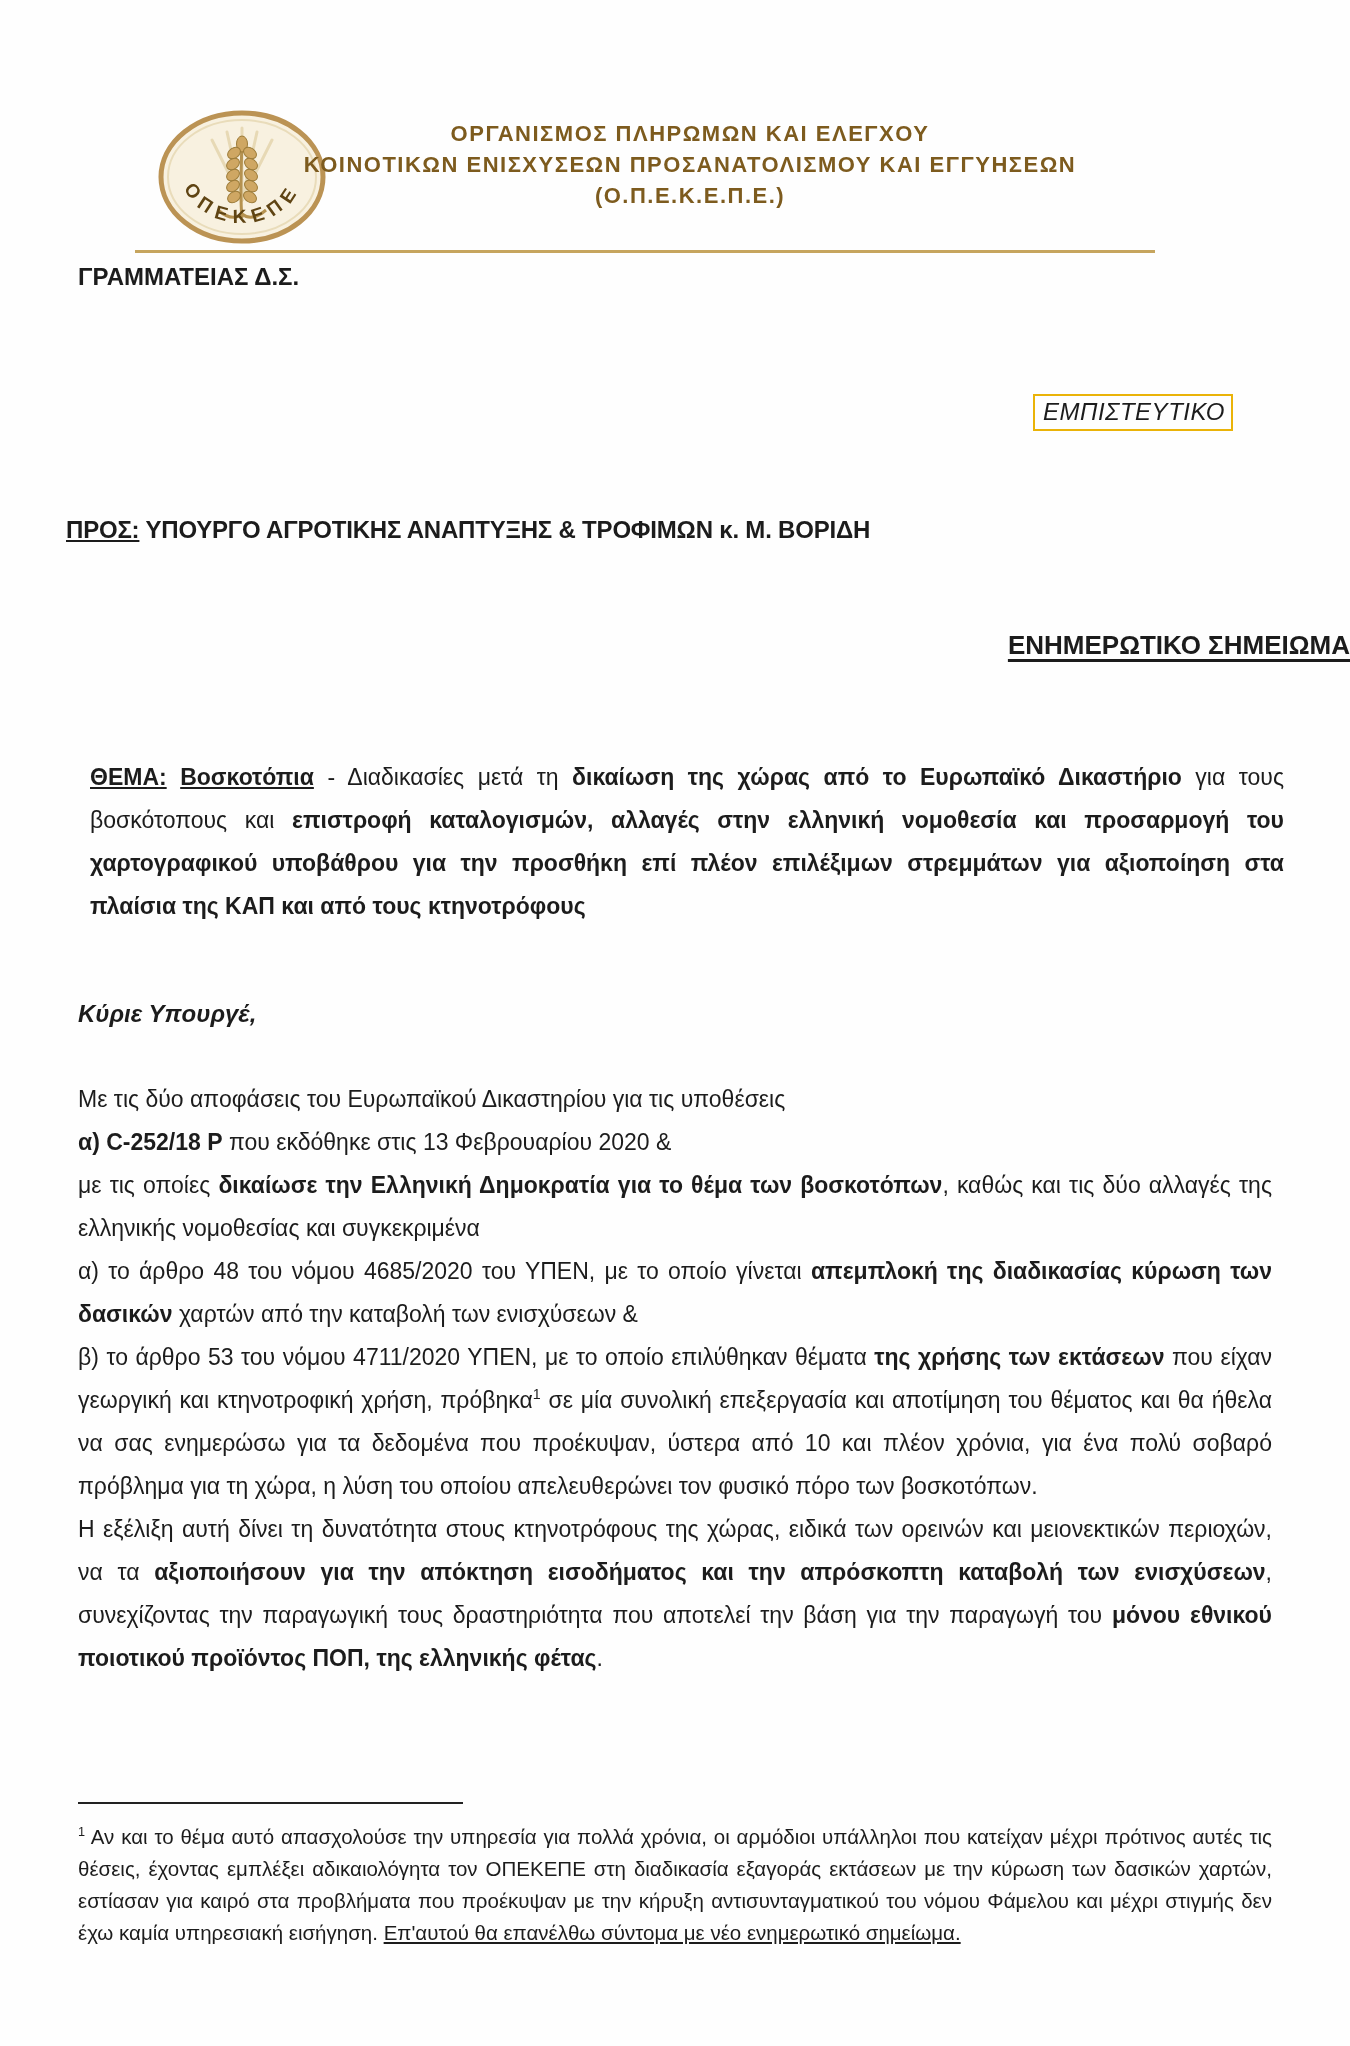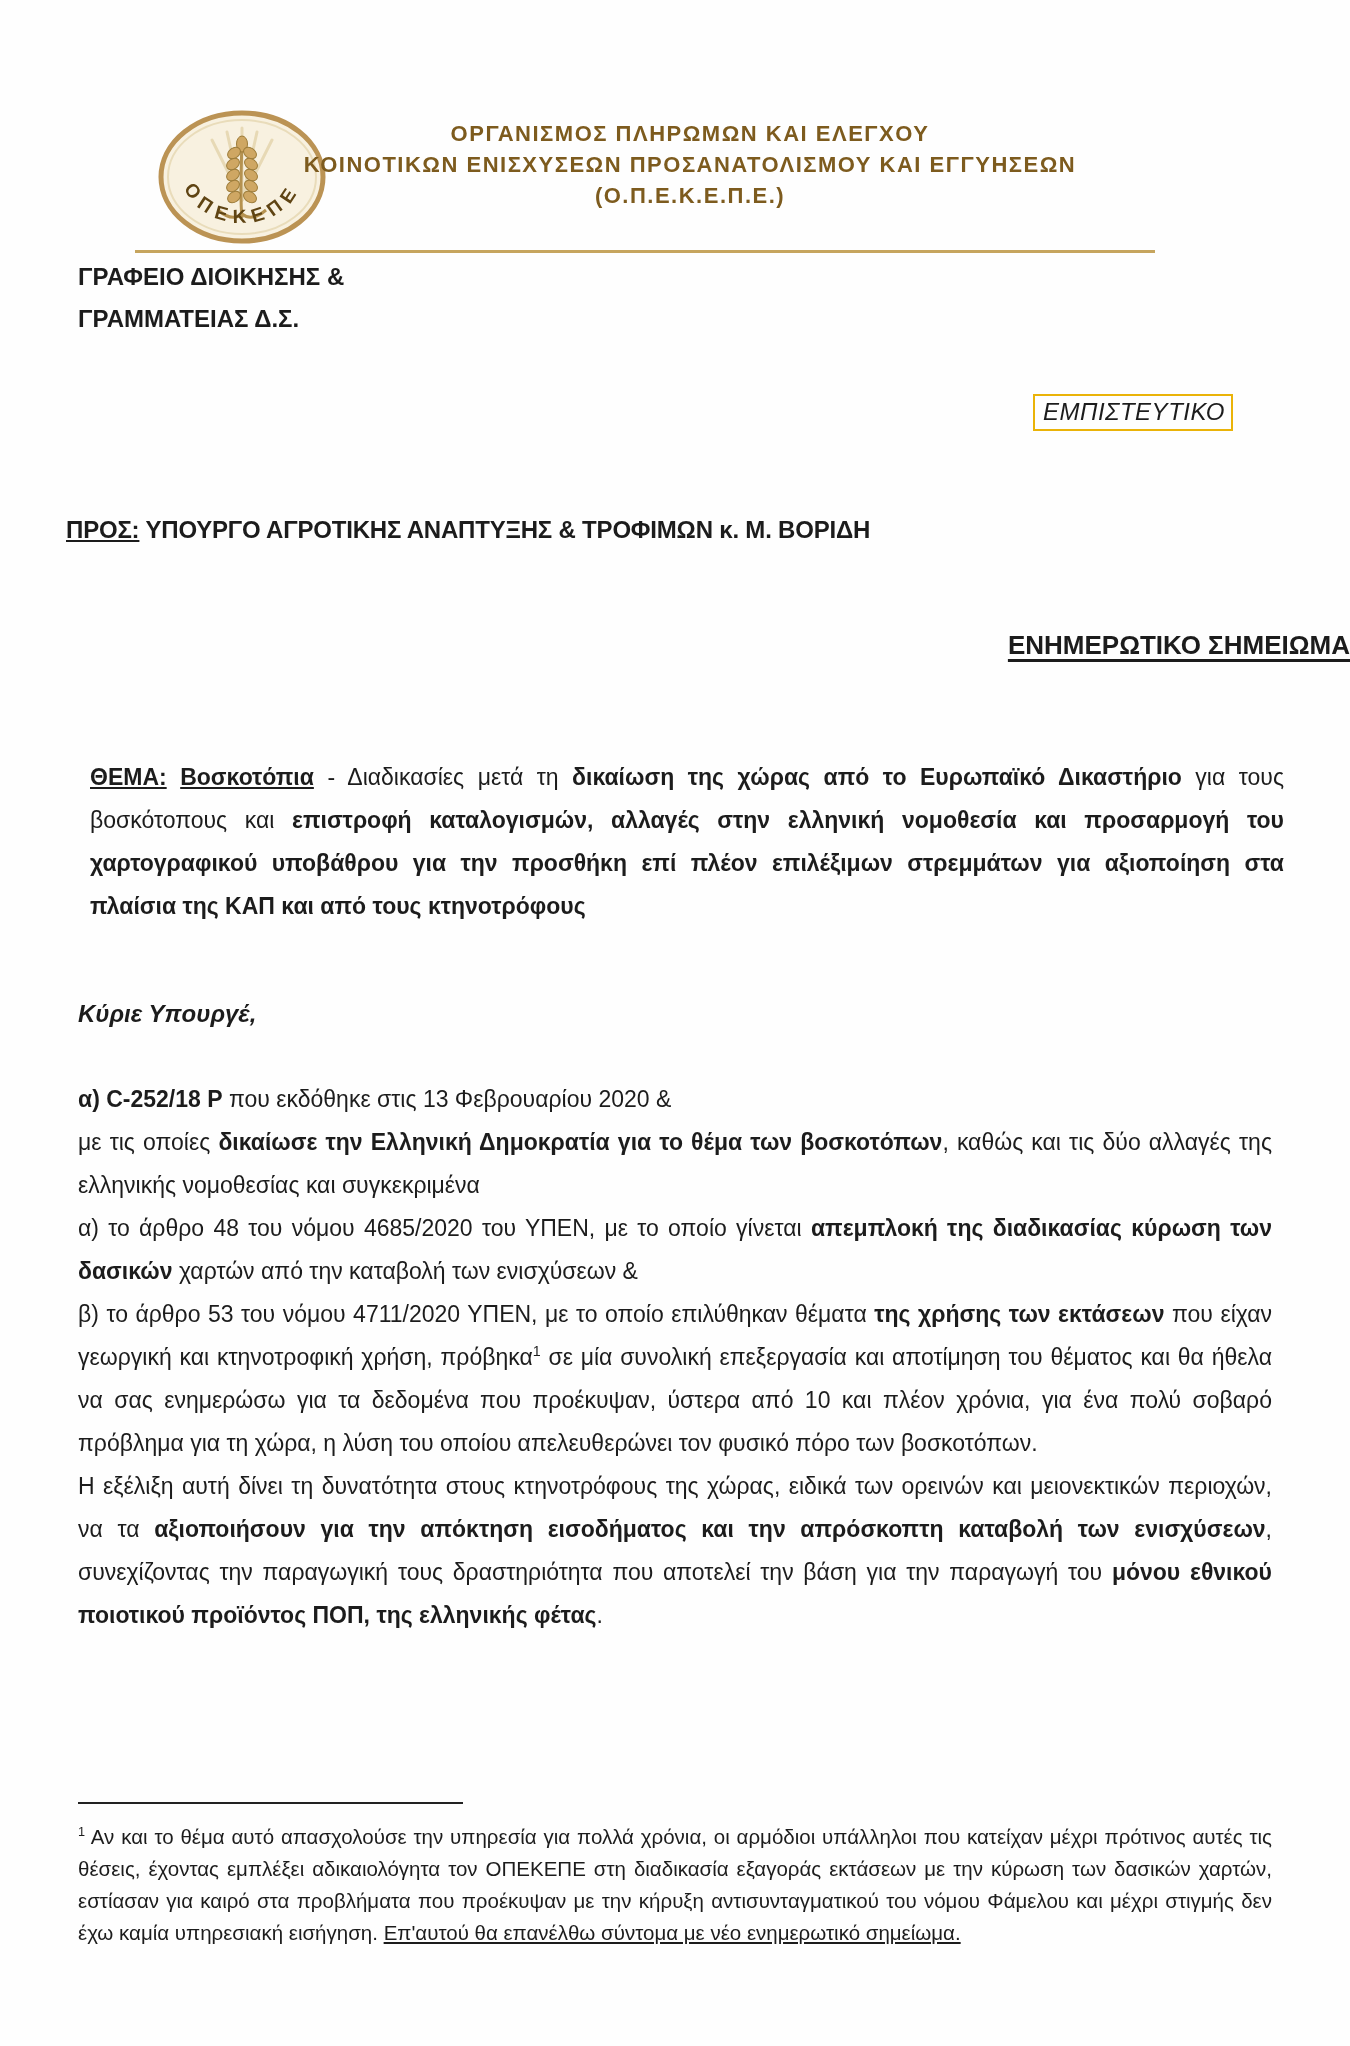"ΓΡΑΦΕΙΟ ΔΙΟΙΚΗΣΗΣ &" div { html: <div>ΓΡΑΦΕΙΟ ΔΙΟΙΚΗΣΗΣ &amp;</div> -> none }
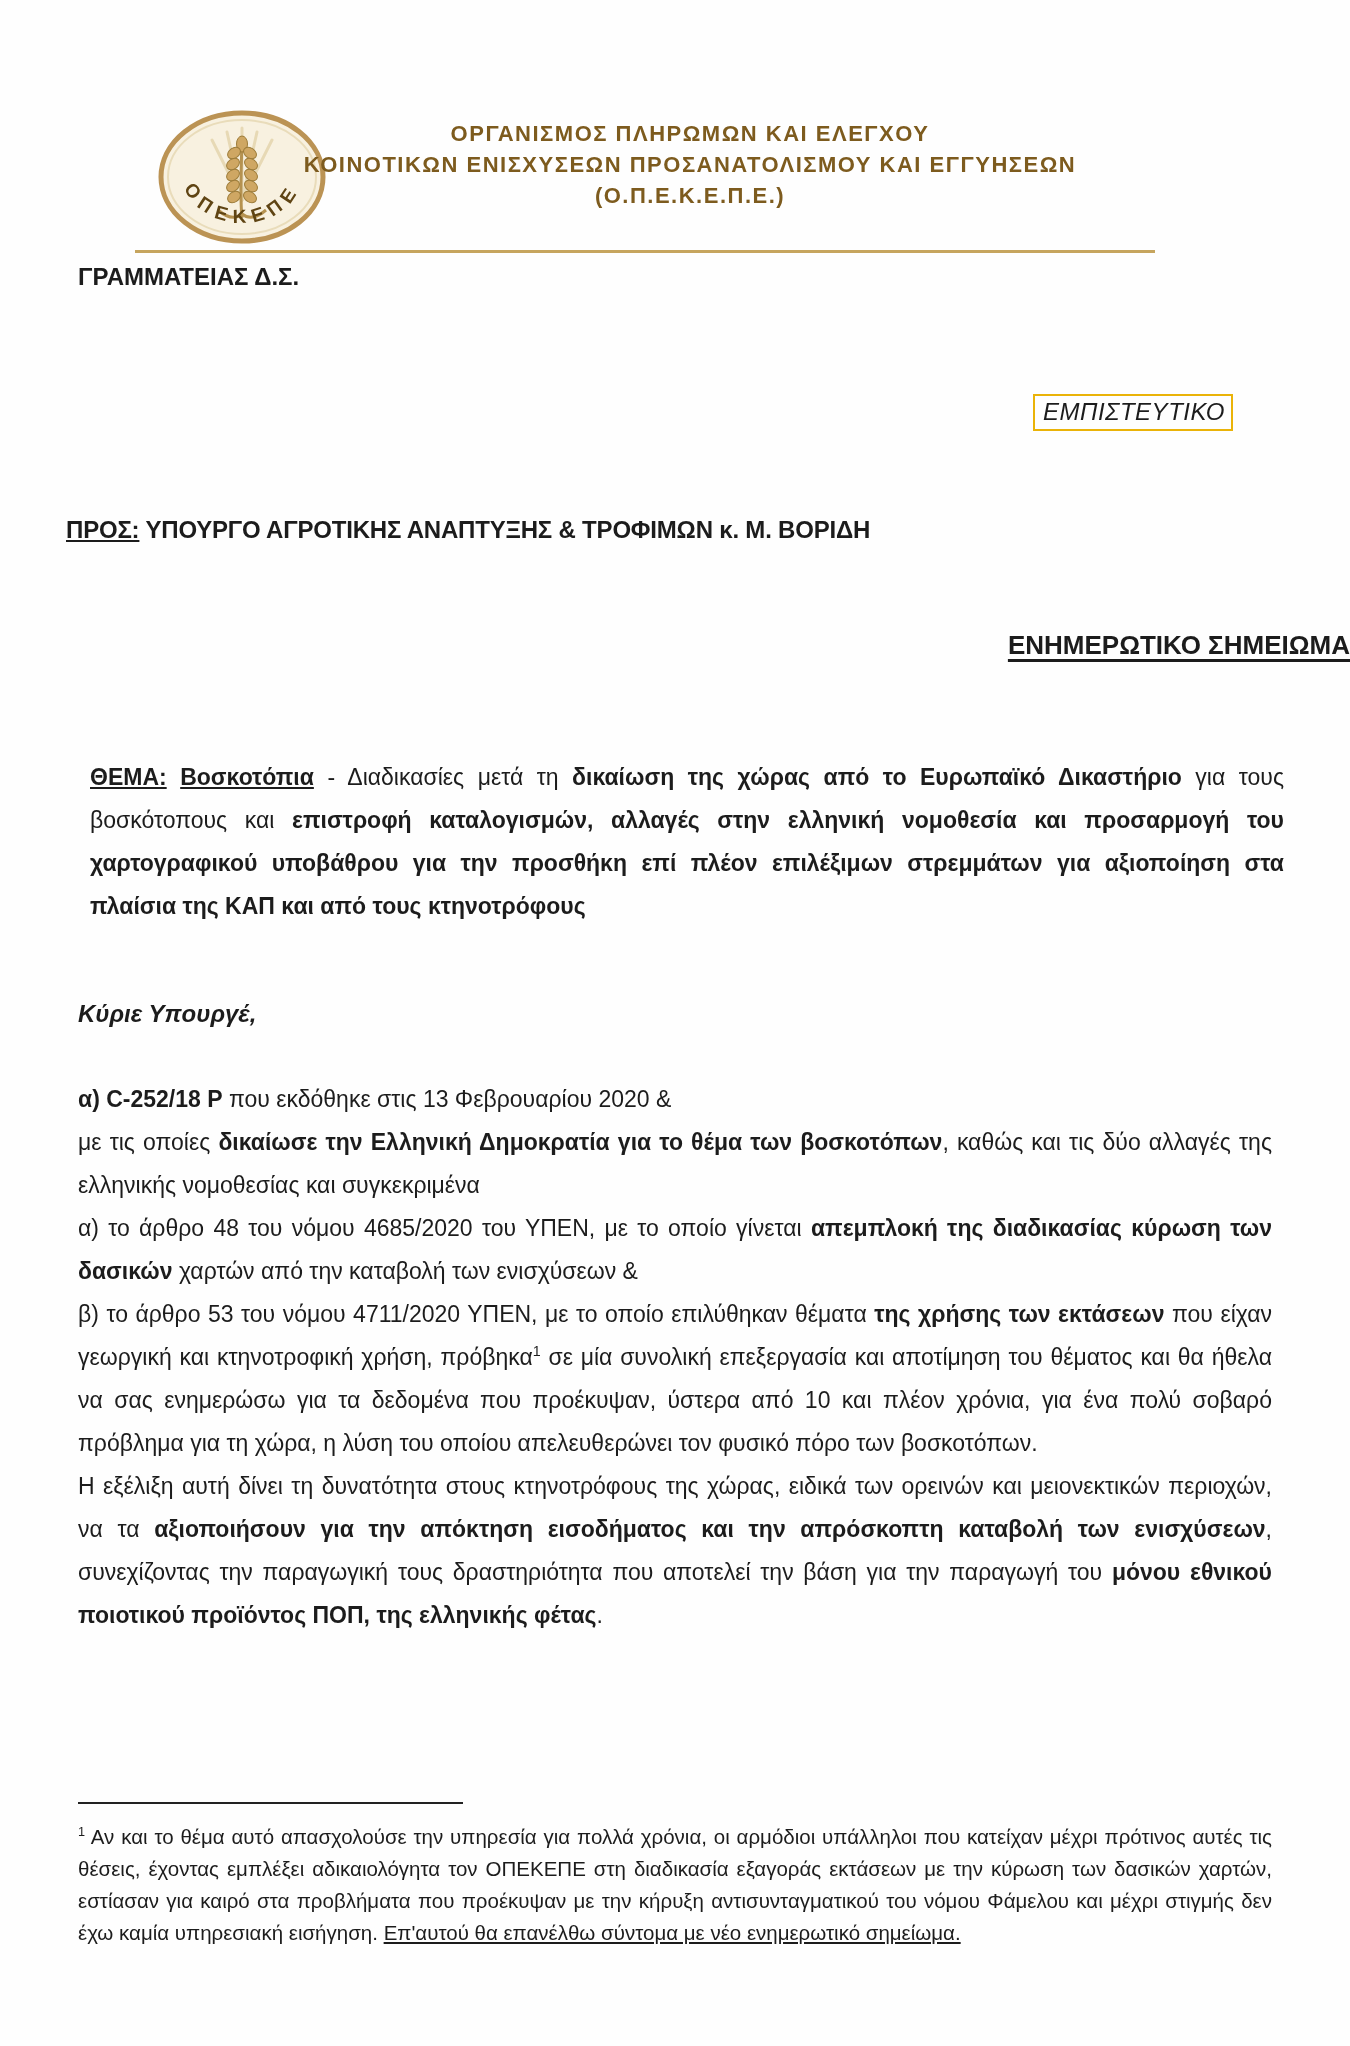"Με τις δύο αποφάσεις του" p { html: none -> <p><span>Με τις δύο αποφάσεις του Ευρωπαϊκού Δικαστηρίου για τις υποθέσεις</span></p> }
